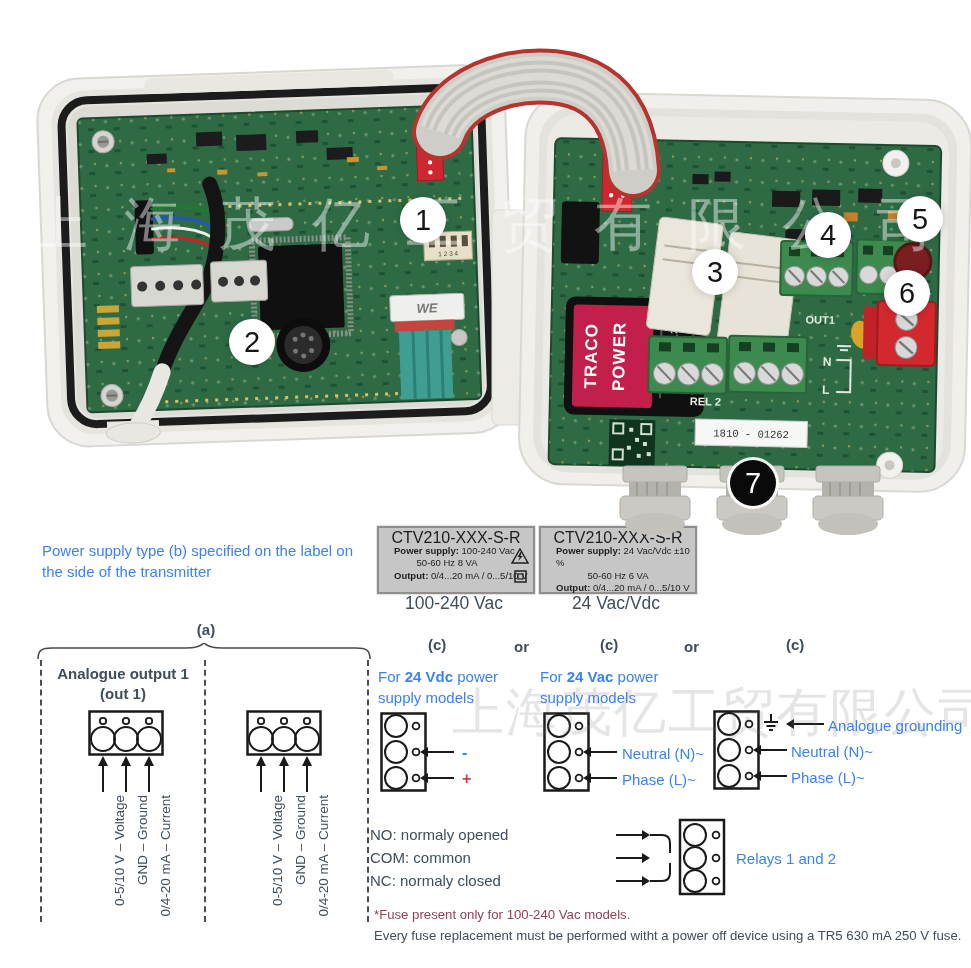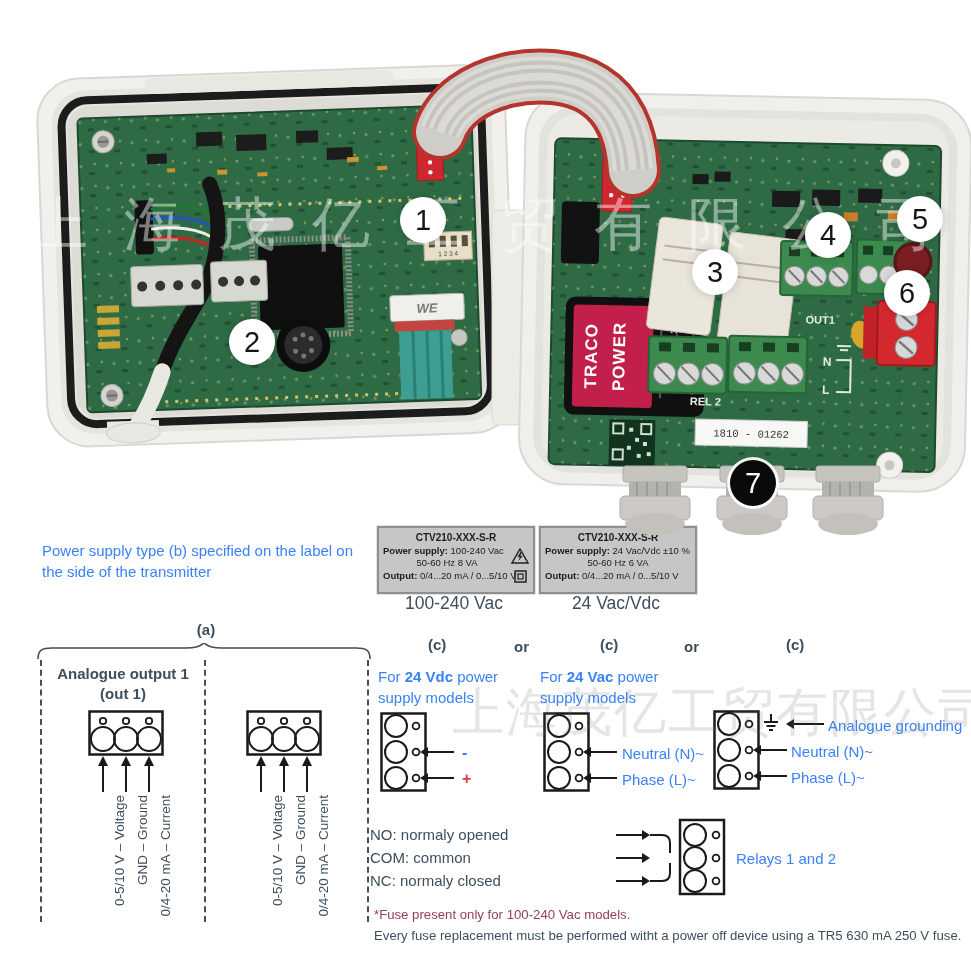"CTV210-XXX-S-R" .specbox .tt { font-size: 10px -> 16px; font-weight: 700 -> 400 }
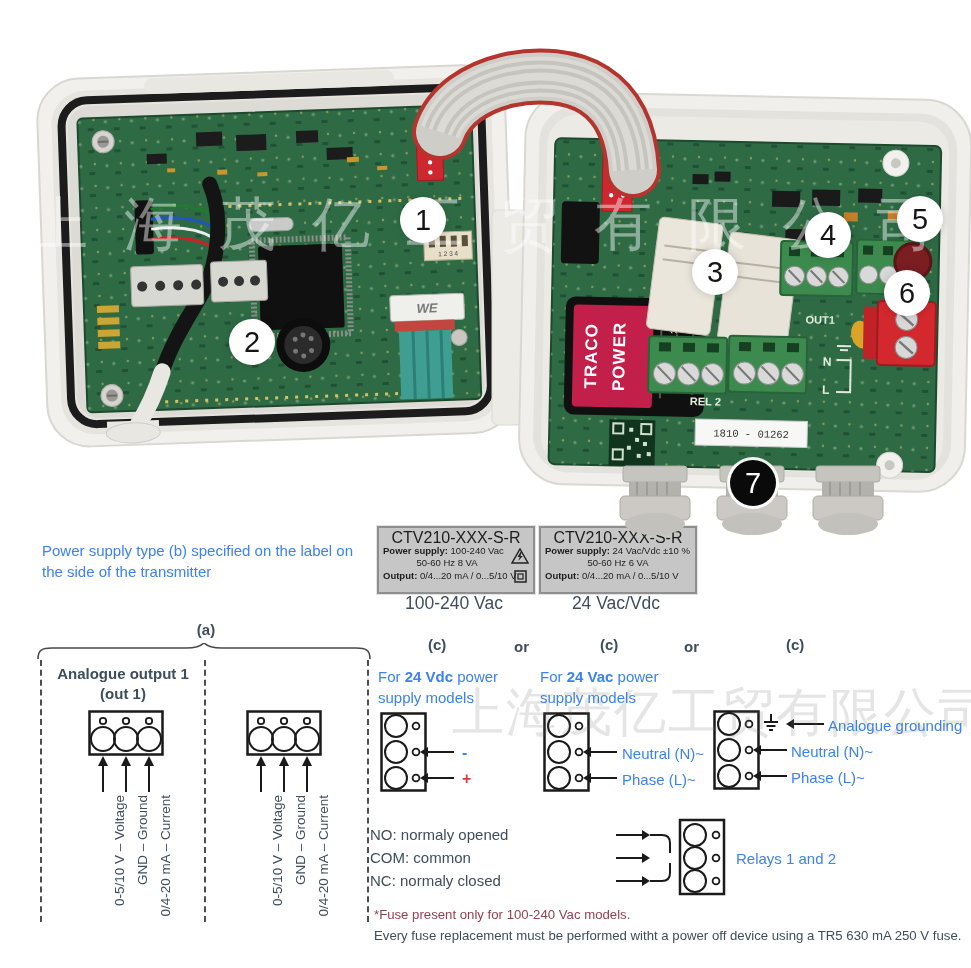"Power supply: 100-240 Vac" .specbox .ln { padding-left: 4px -> 15px }
